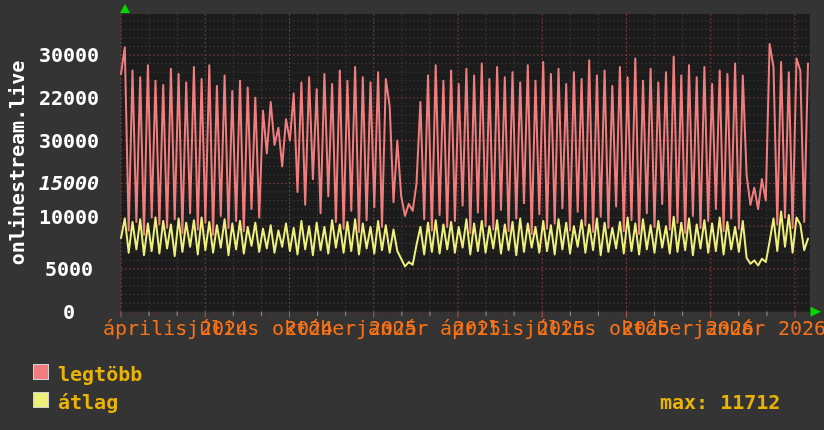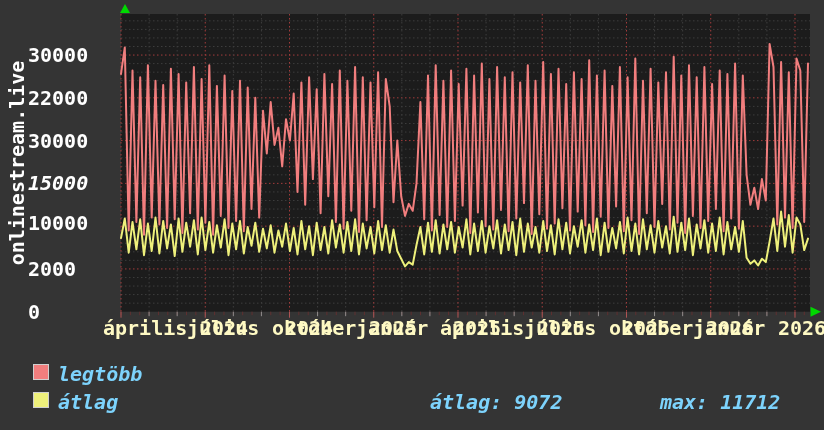"30000" .ylab { text-align: left -> center }
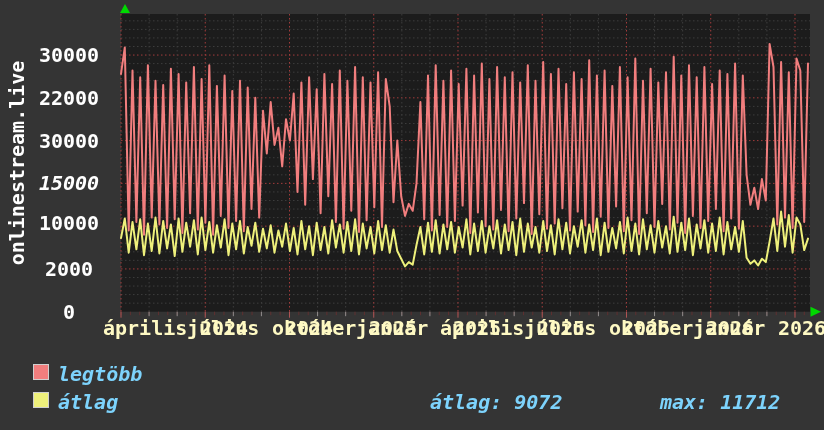"10000" div.ylab { top: 212px -> 206px }
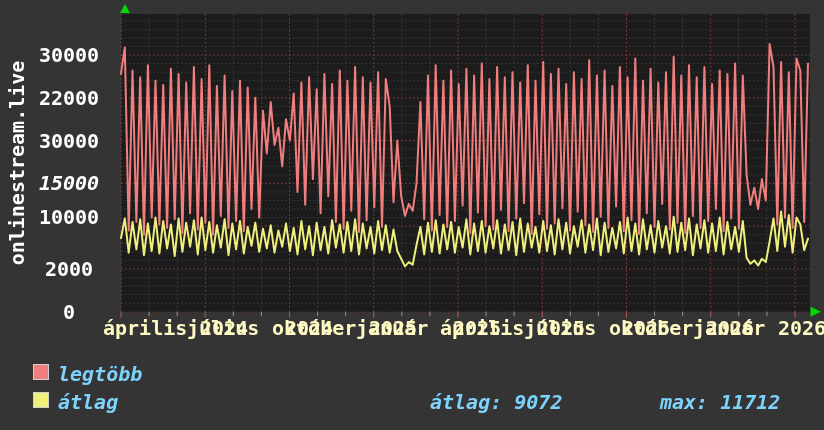"2000" div.ylab { text: 2000 -> 5000 }
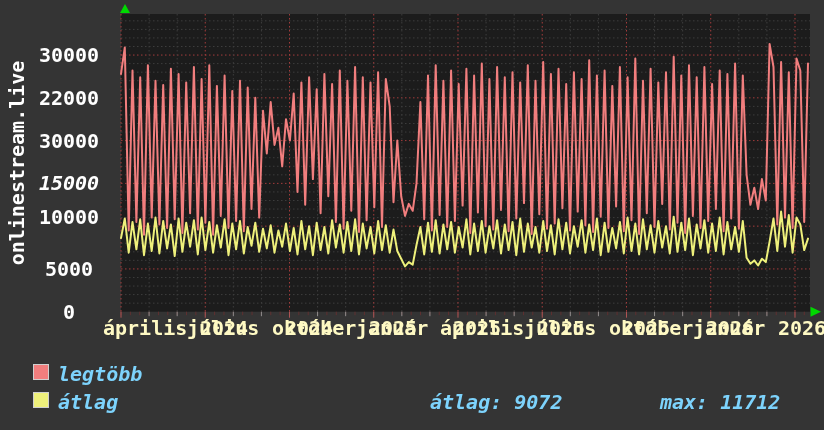"április" .xlab { color: #fef9c3 -> #f97316; font-weight: bold -> normal }
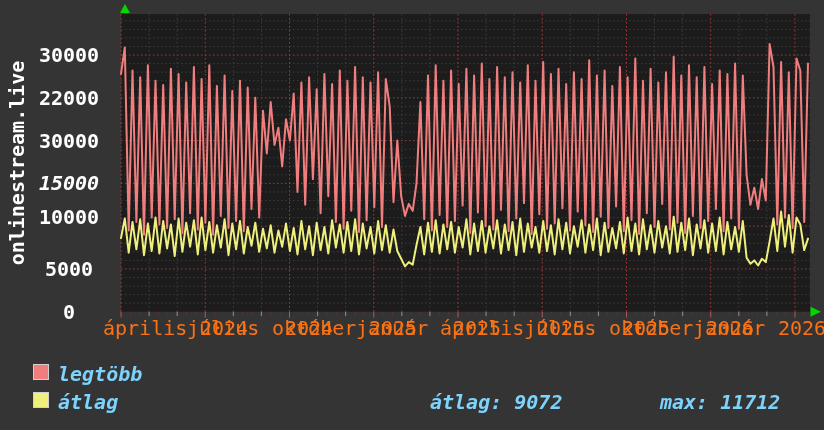"legtöbb" .ltext { color: #7dd3fc -> #eab308; font-style: italic -> none }
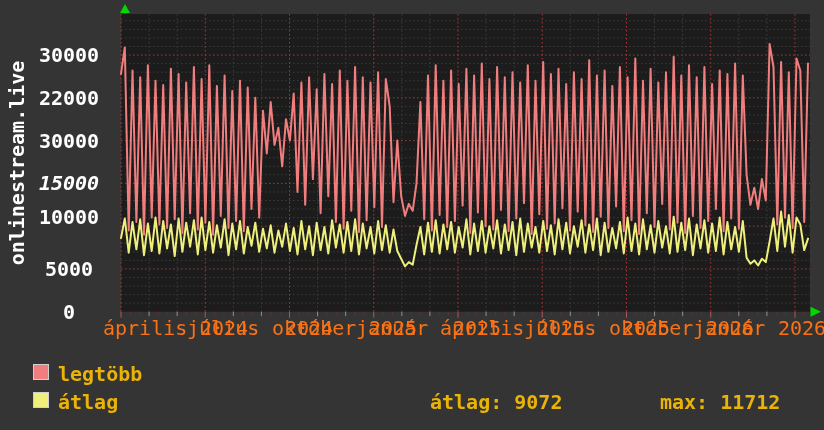"átlag: 9072" span.ltext { html: <span>átlag: 9072</span> -> none }
